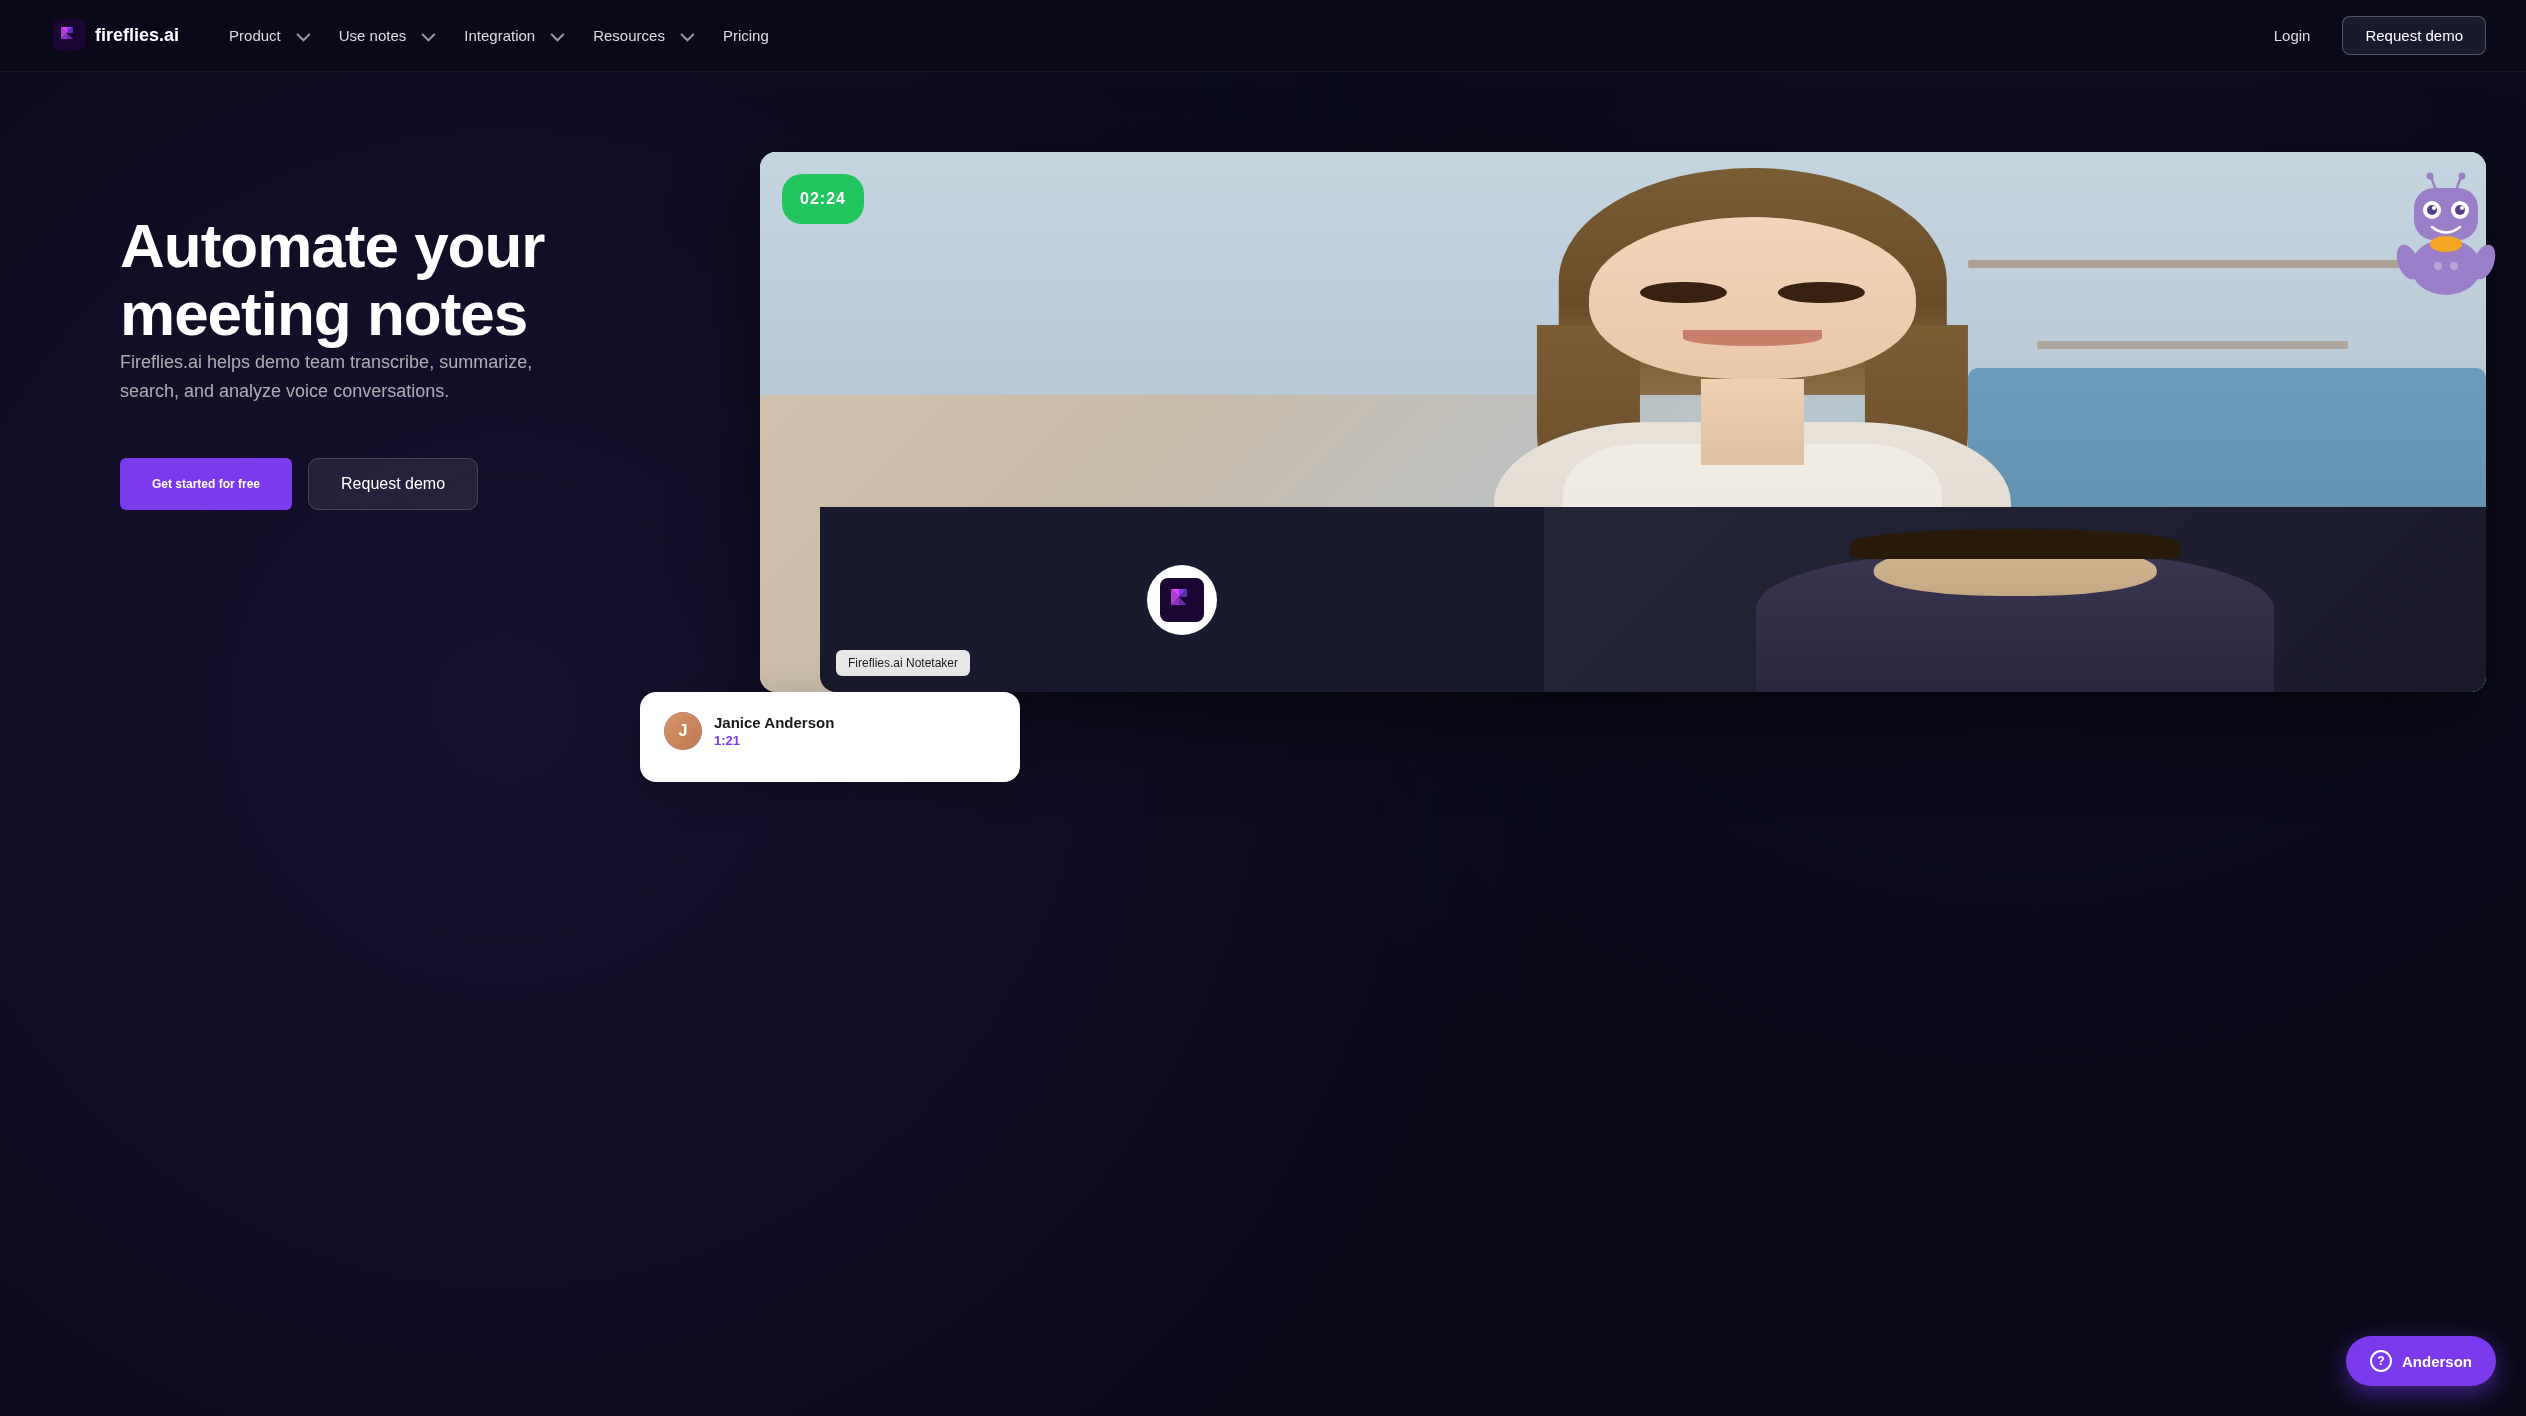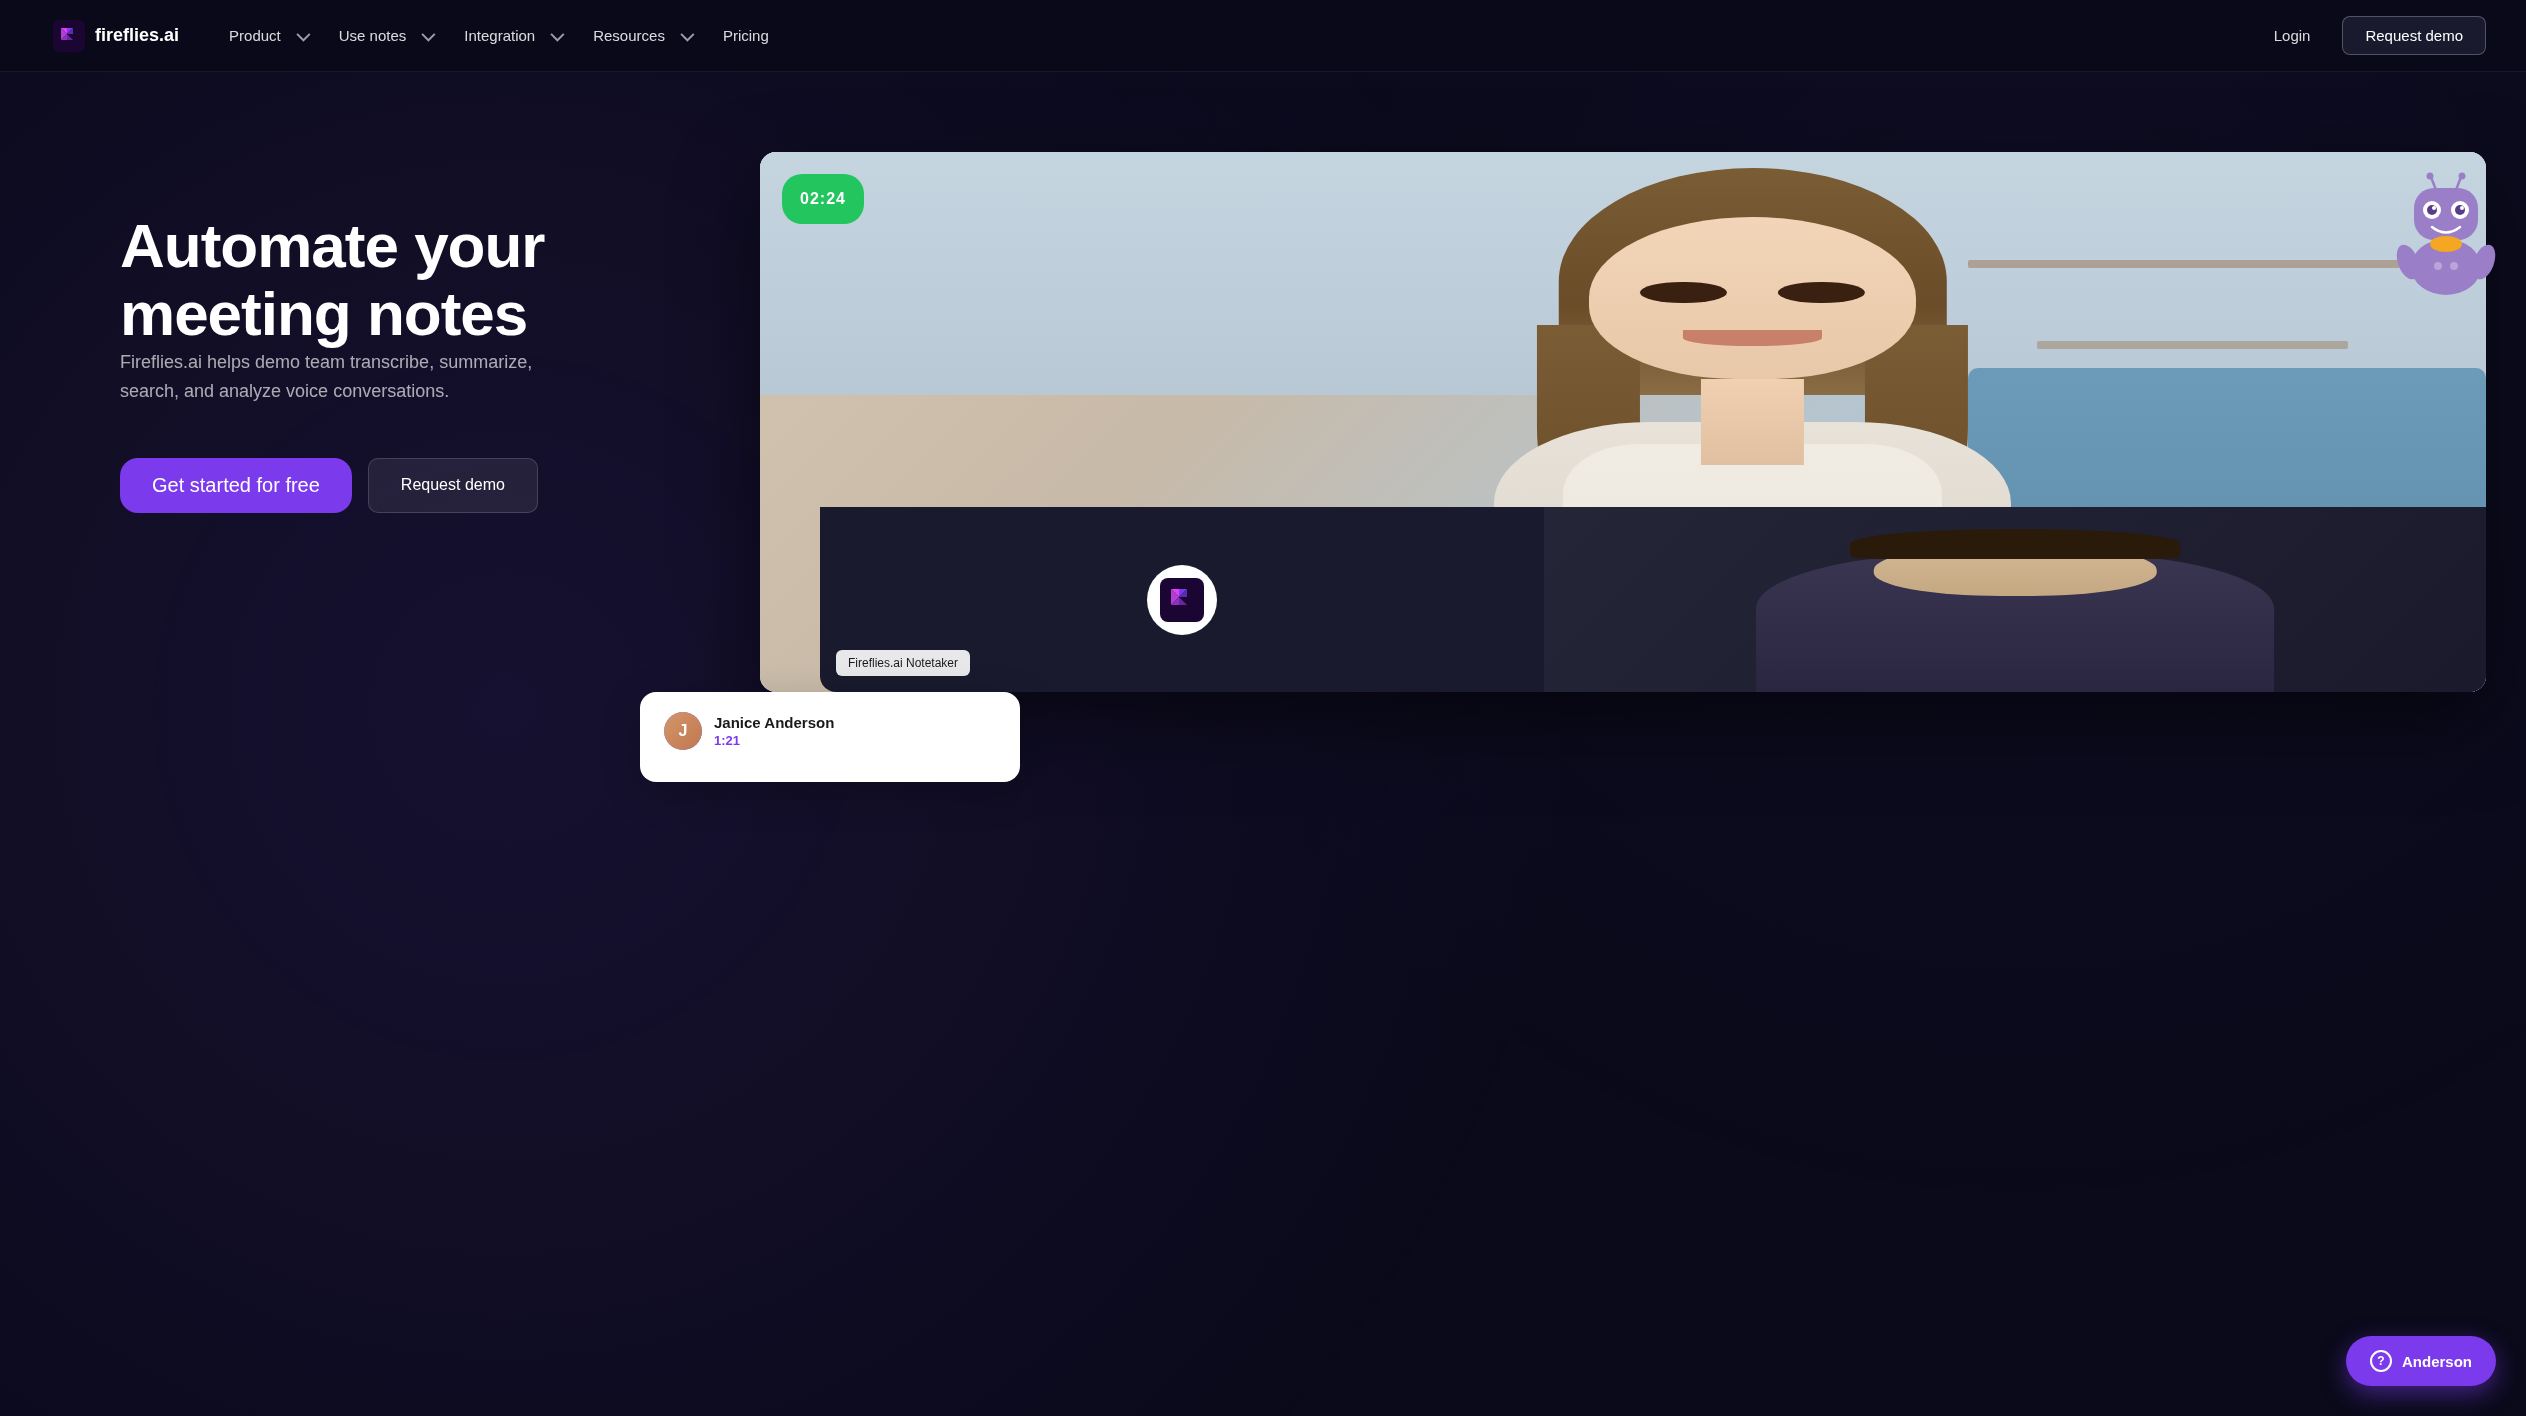"fireflies.ai" .nav-left { align-items: center -> flex-start }
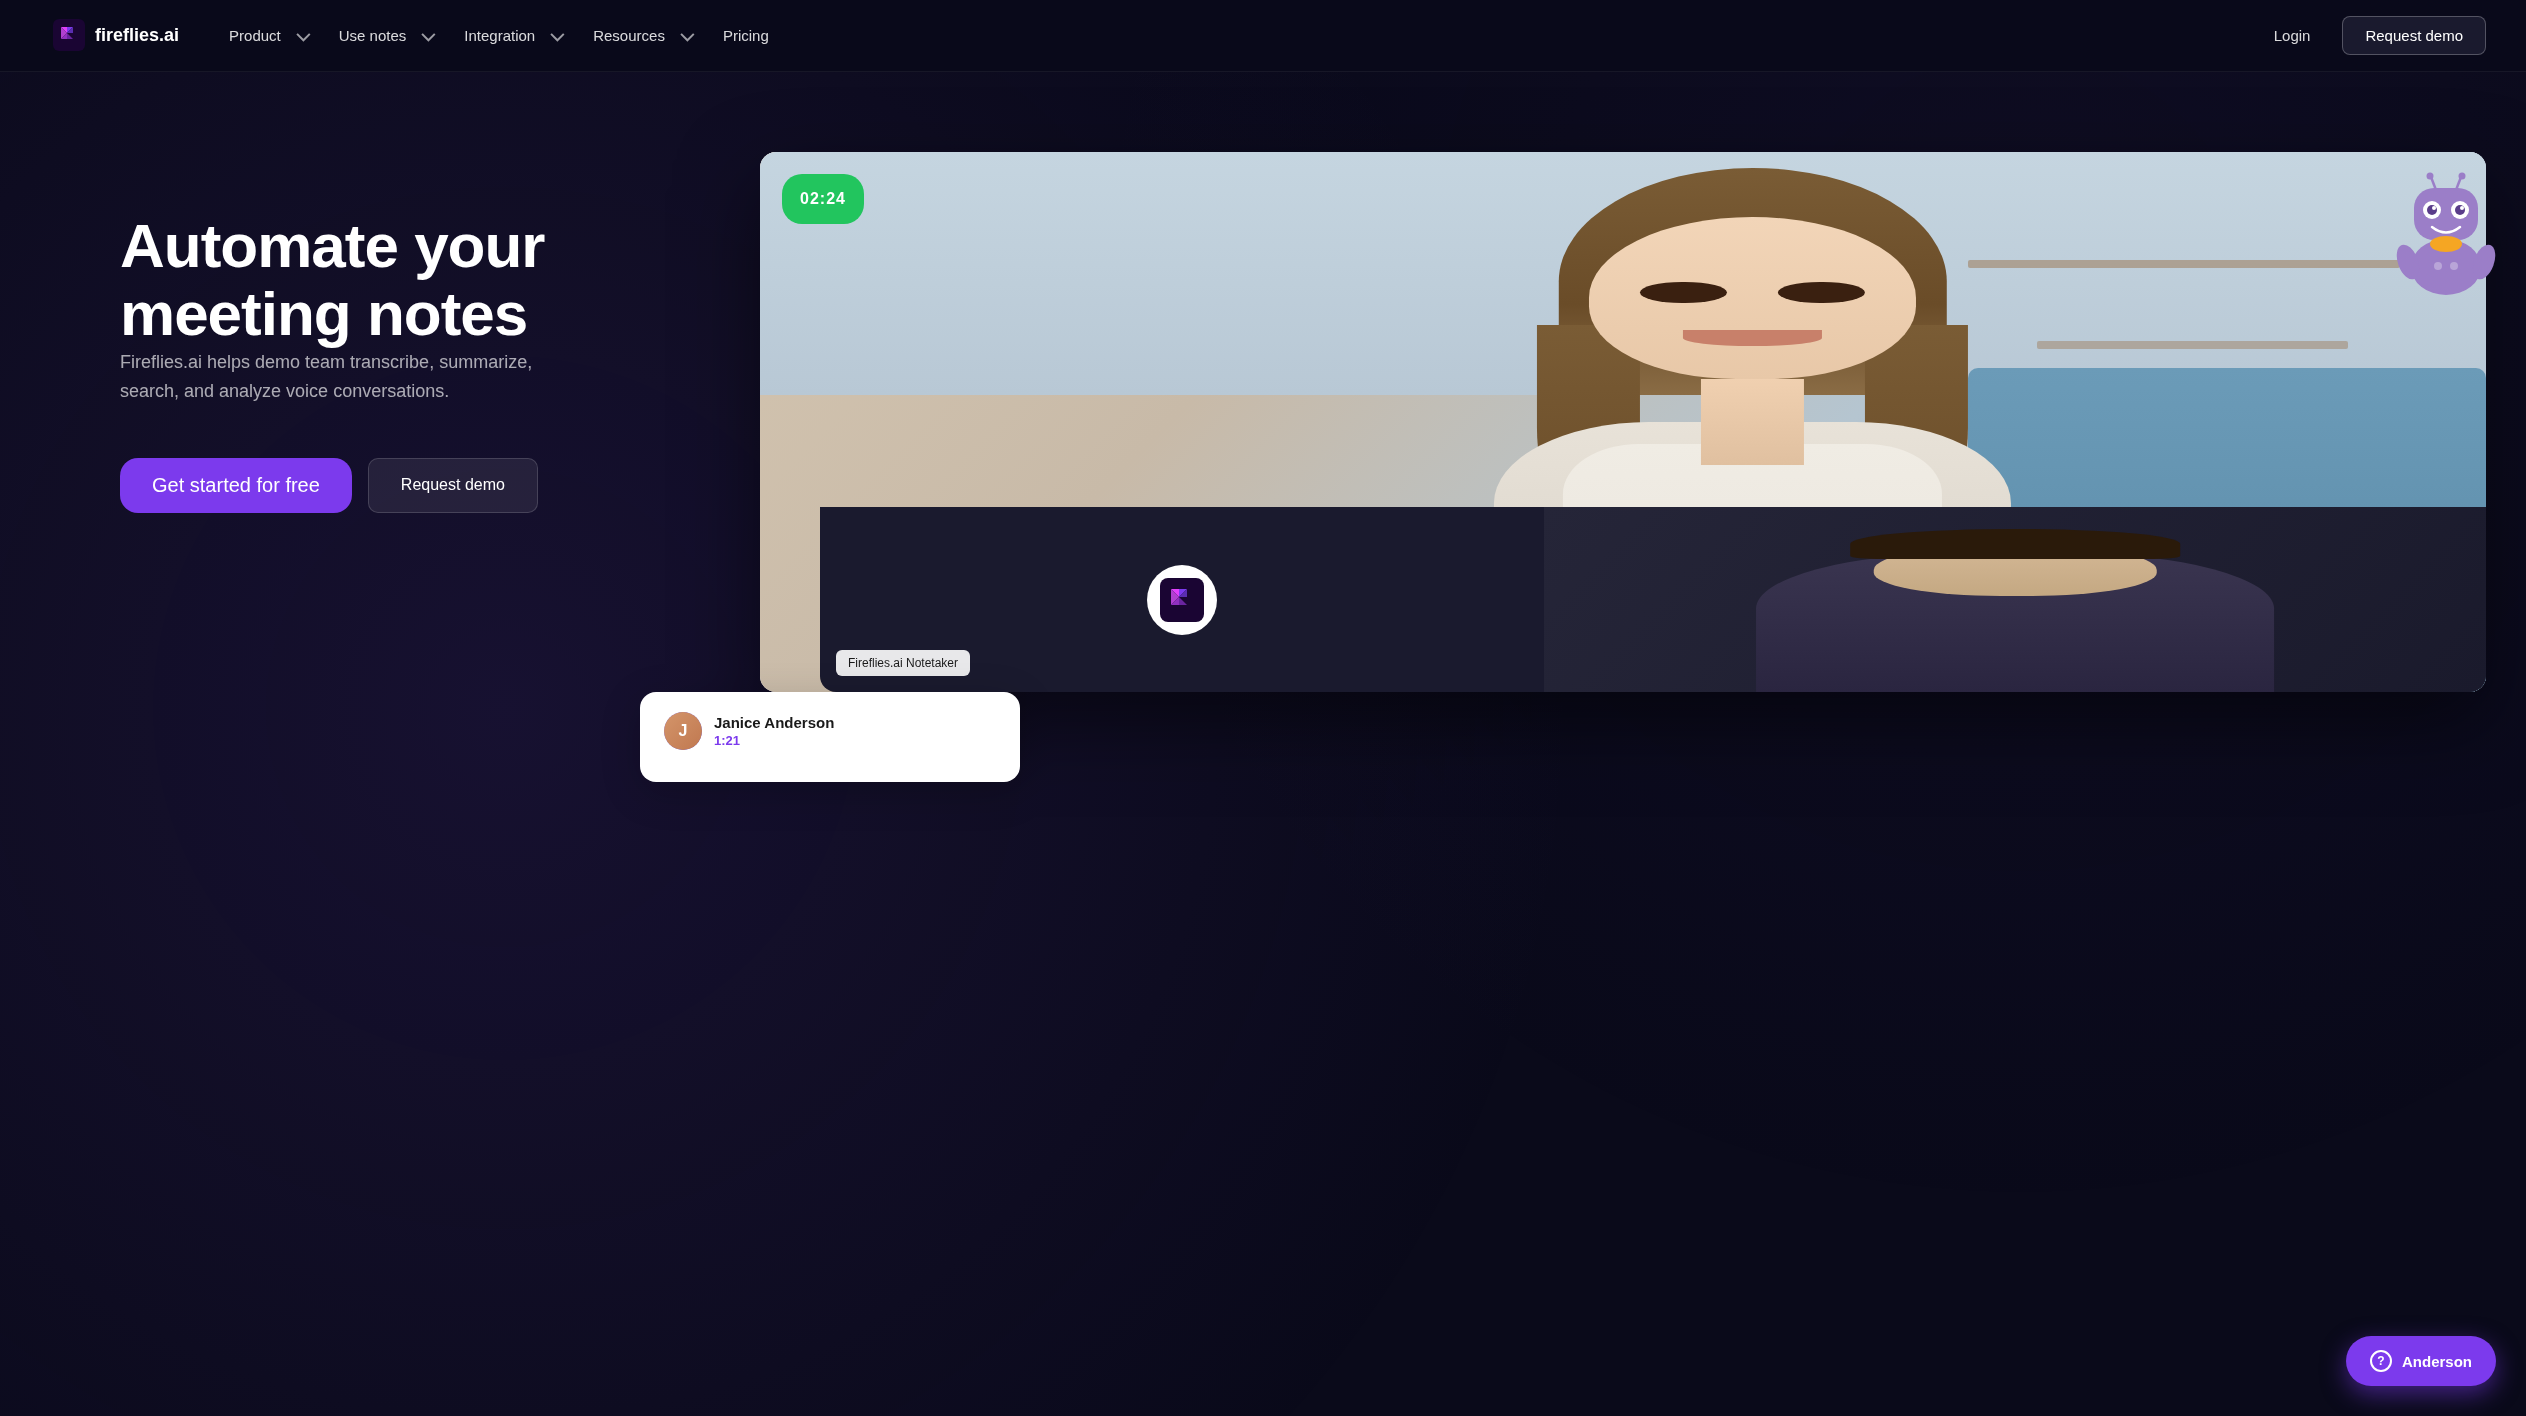"Get started for free" .btn-primary { border-radius: 18px -> 6px; font-size: 20px -> 12px; font-weight: 400 -> 700 }
